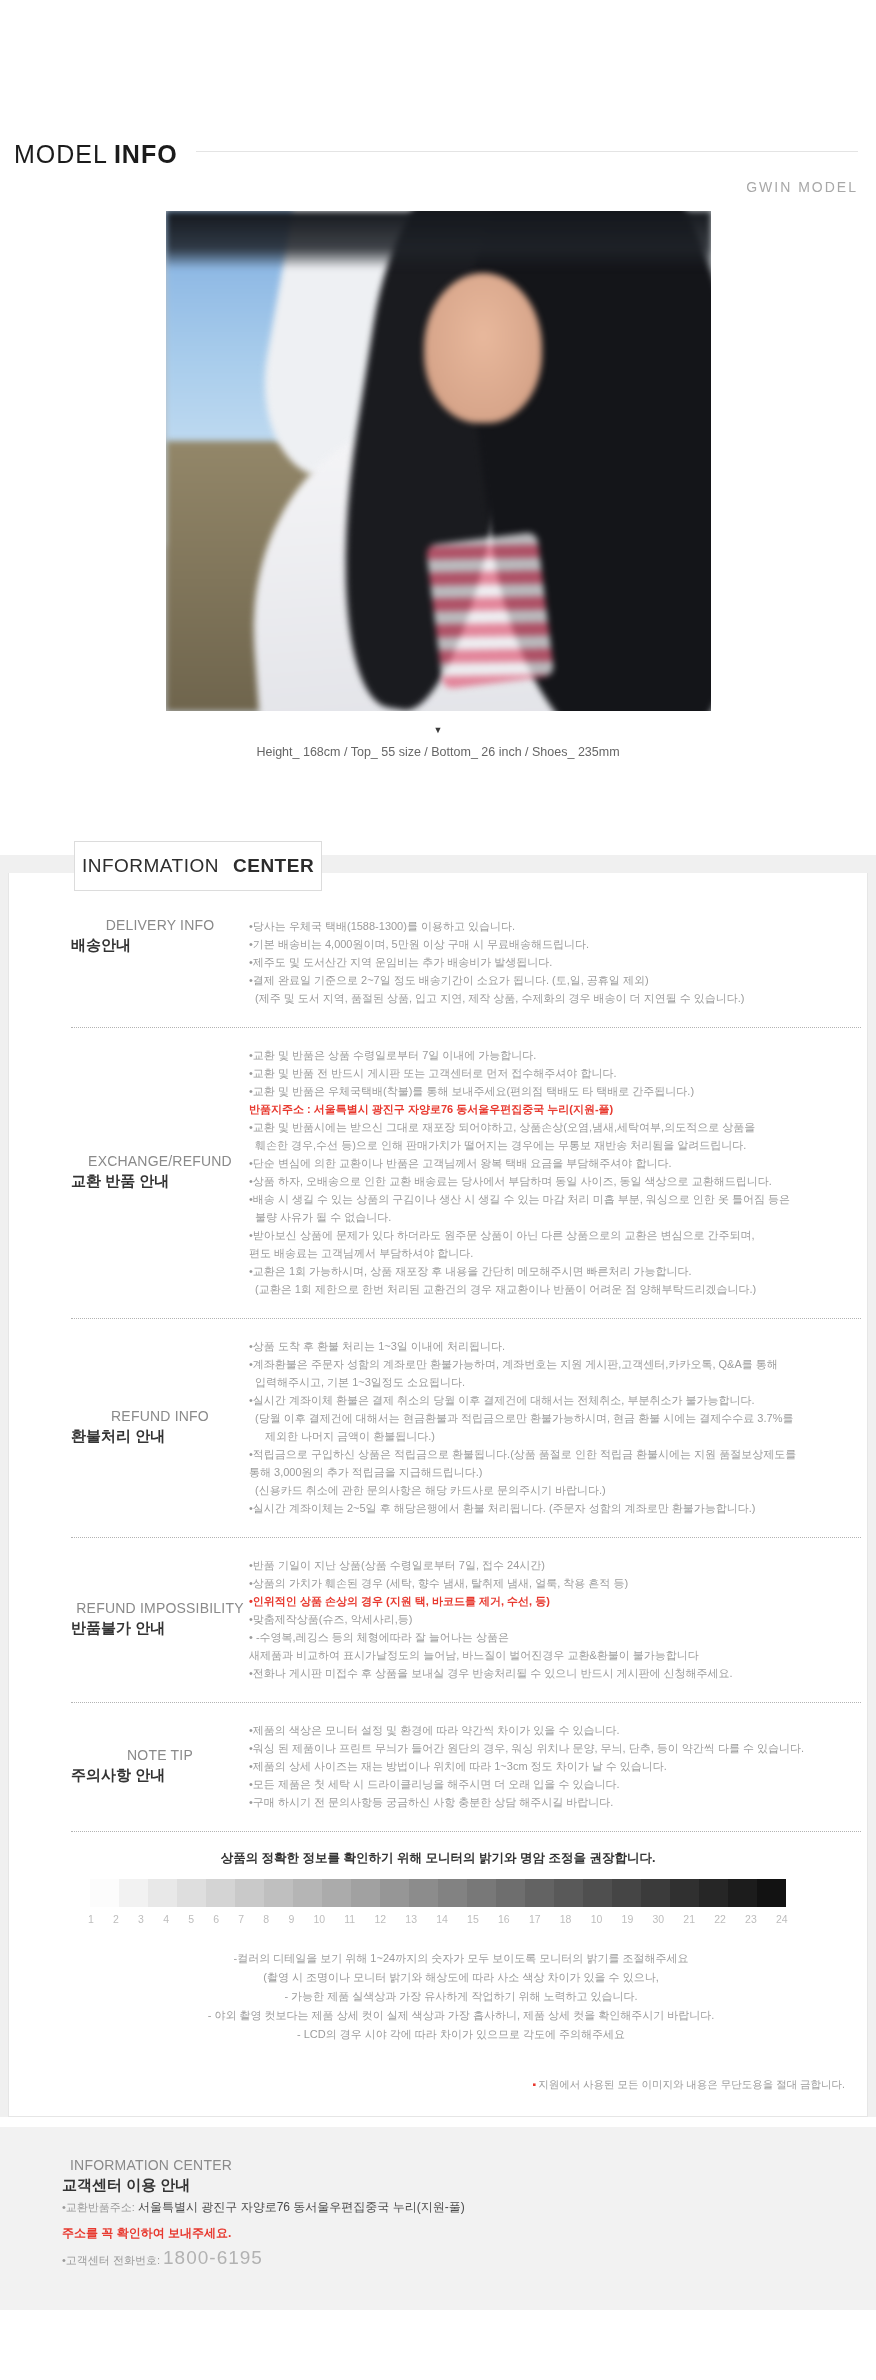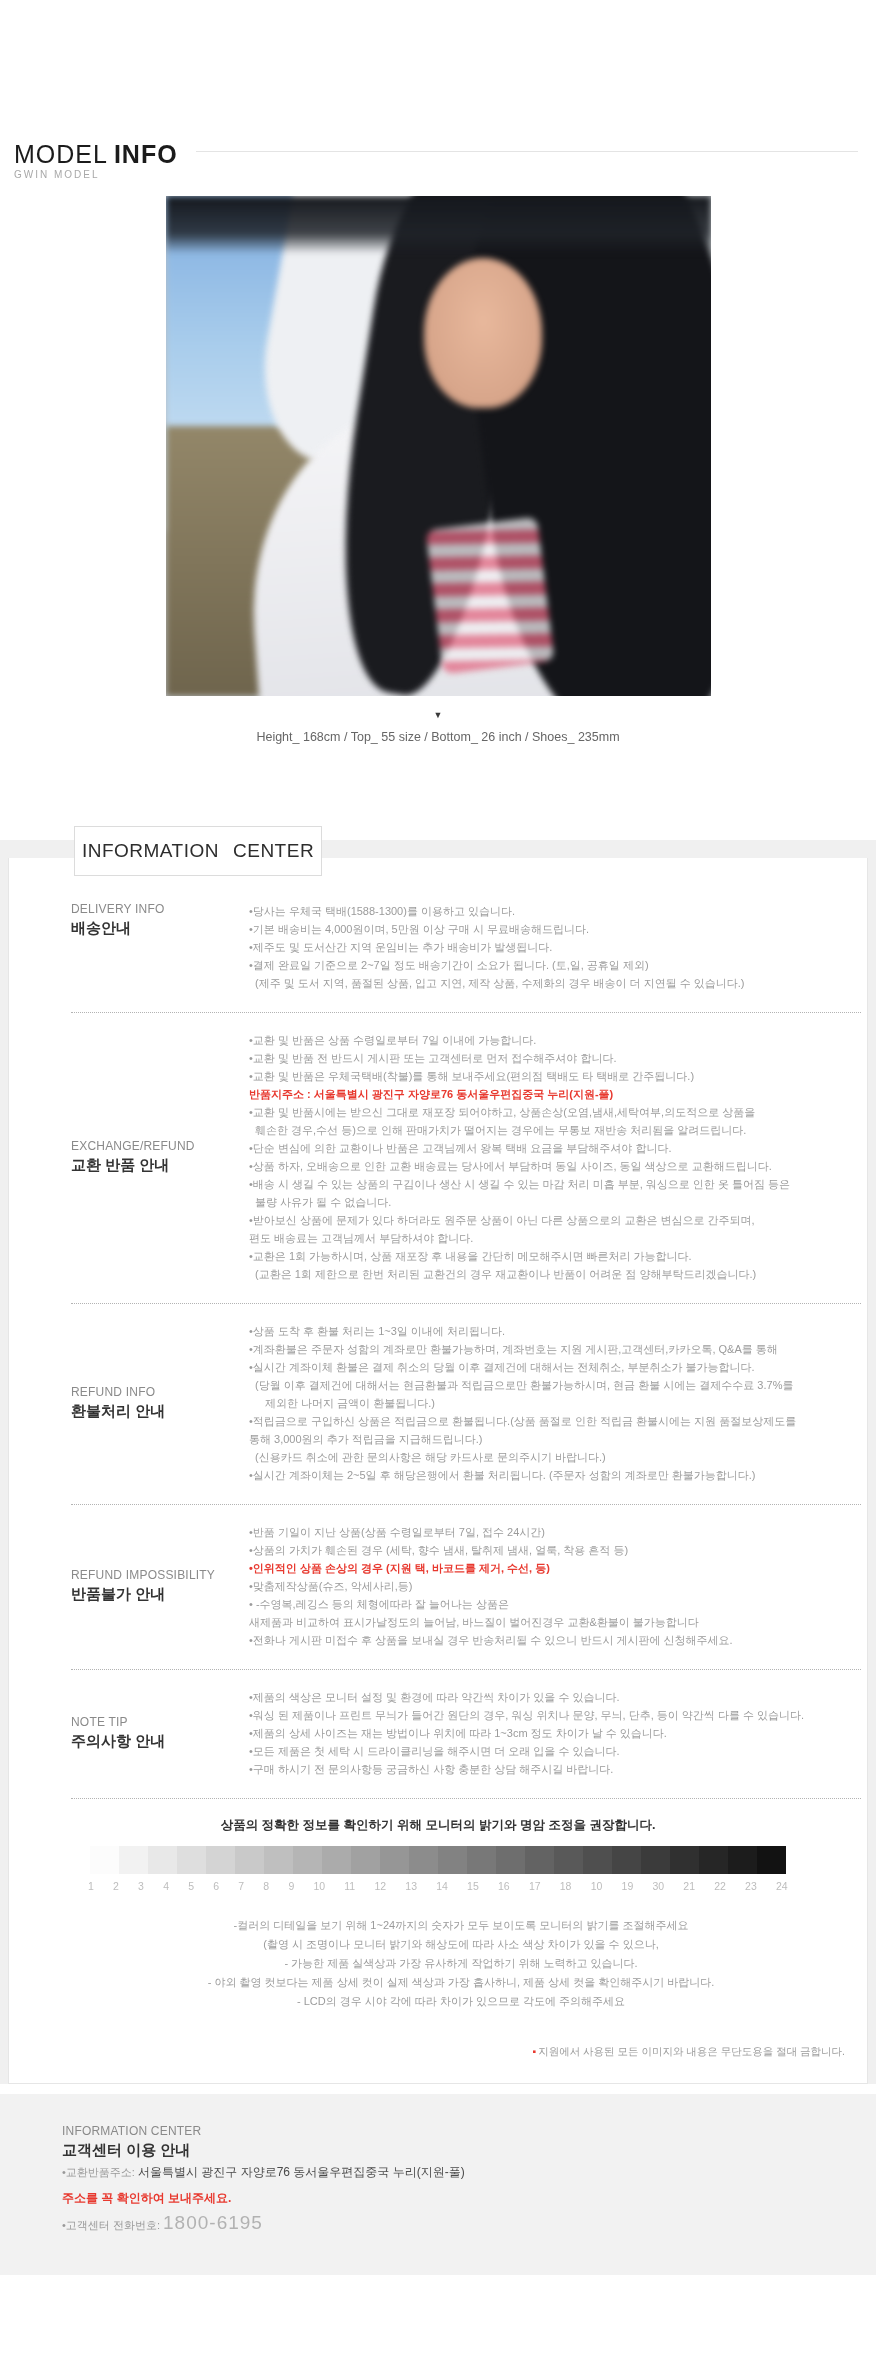"GWIN MODEL" .mi-brand { font-size: 10px -> 14px; margin-top: none -> 10px; text-align: none -> right }
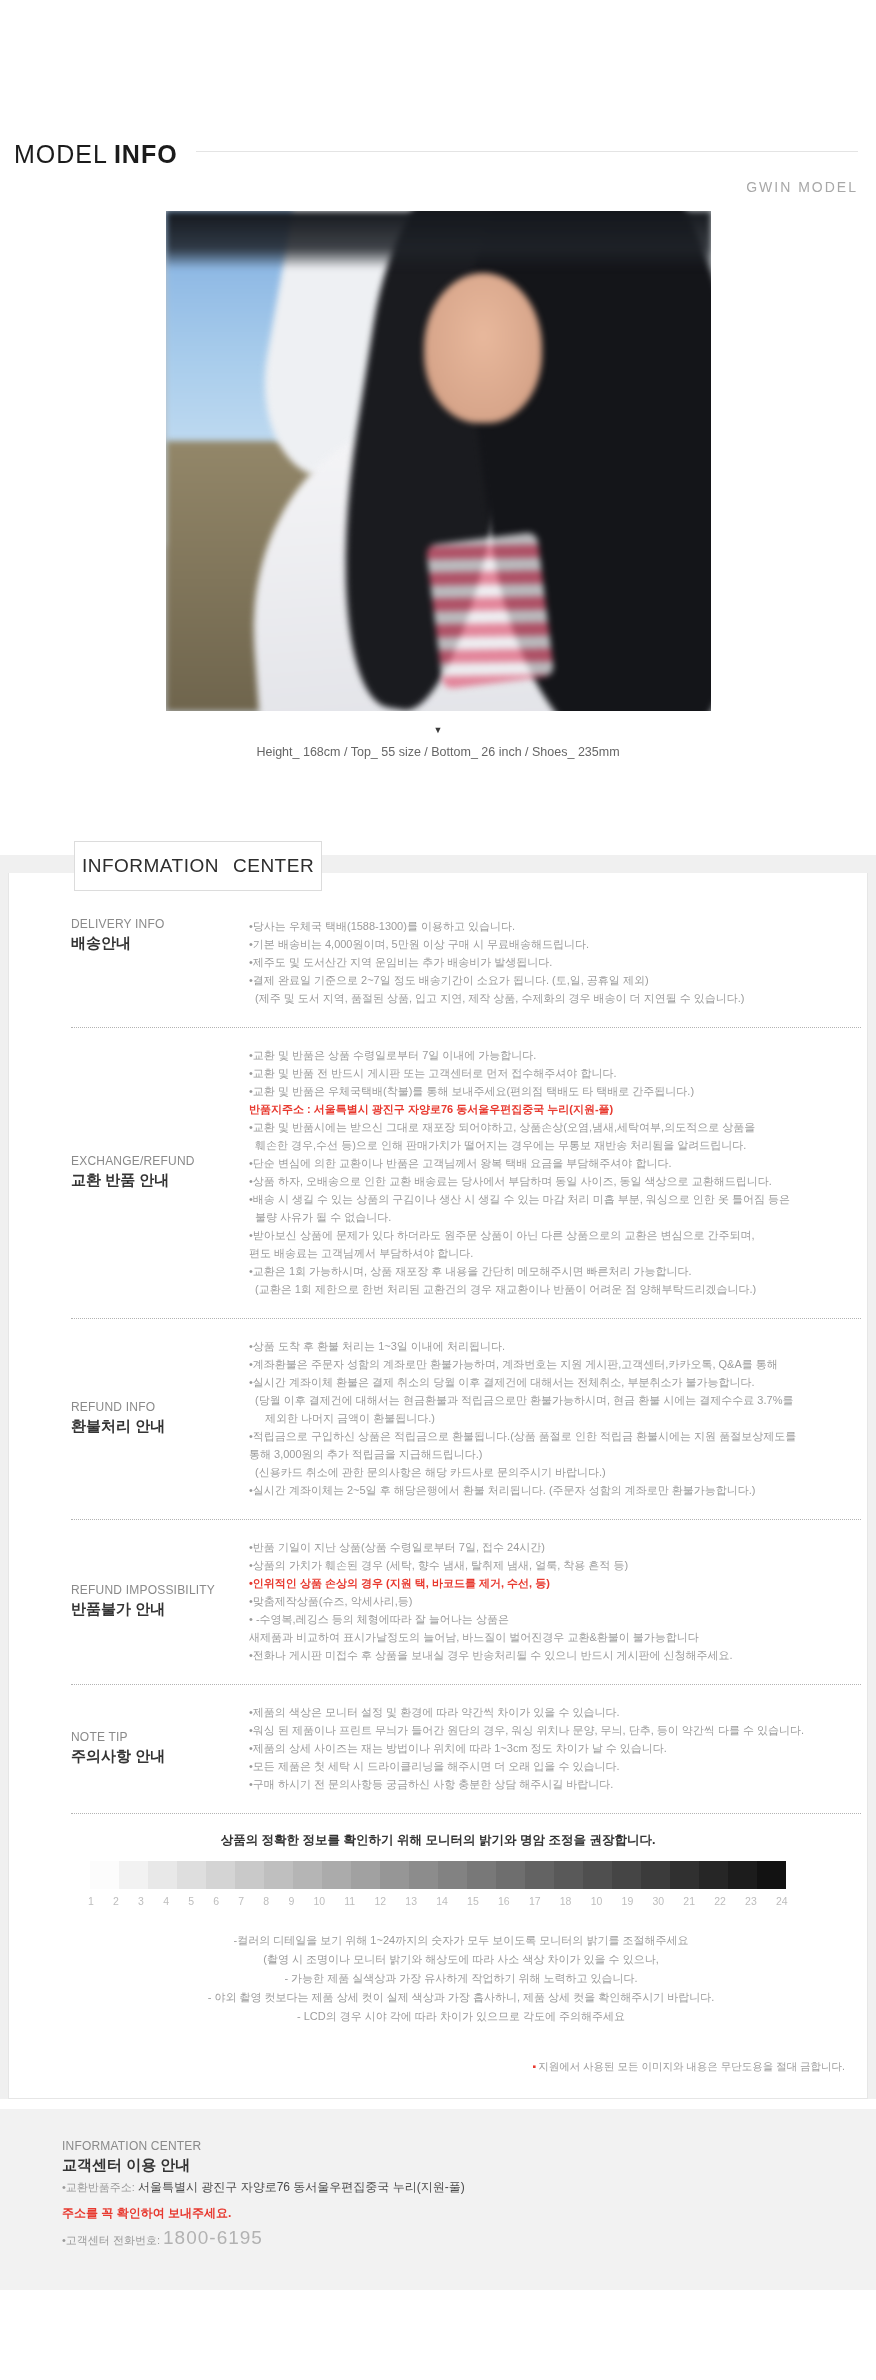"CENTER" .ic-titlebox b { font-weight: 400 -> 700 }
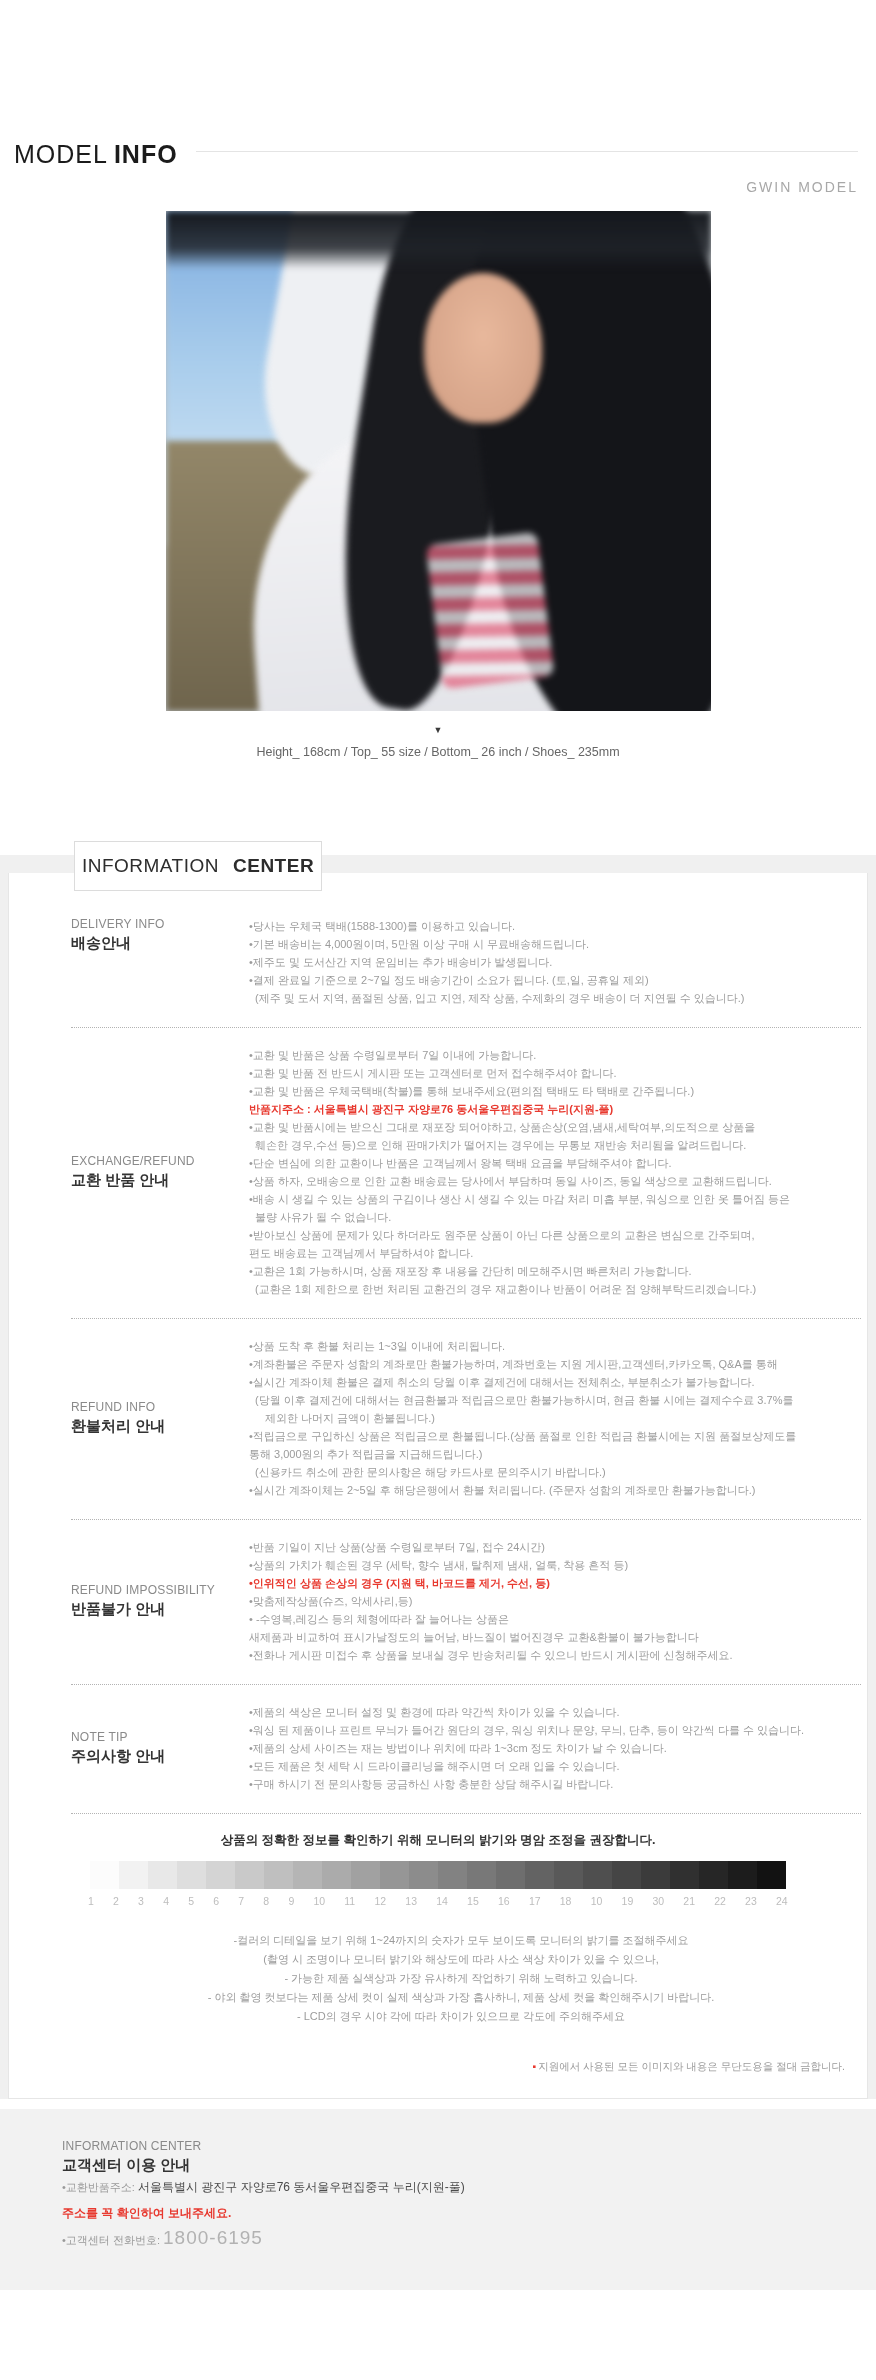"DELIVERY INFO" .sec-en { font-size: 12px -> 14px; text-align: none -> center }
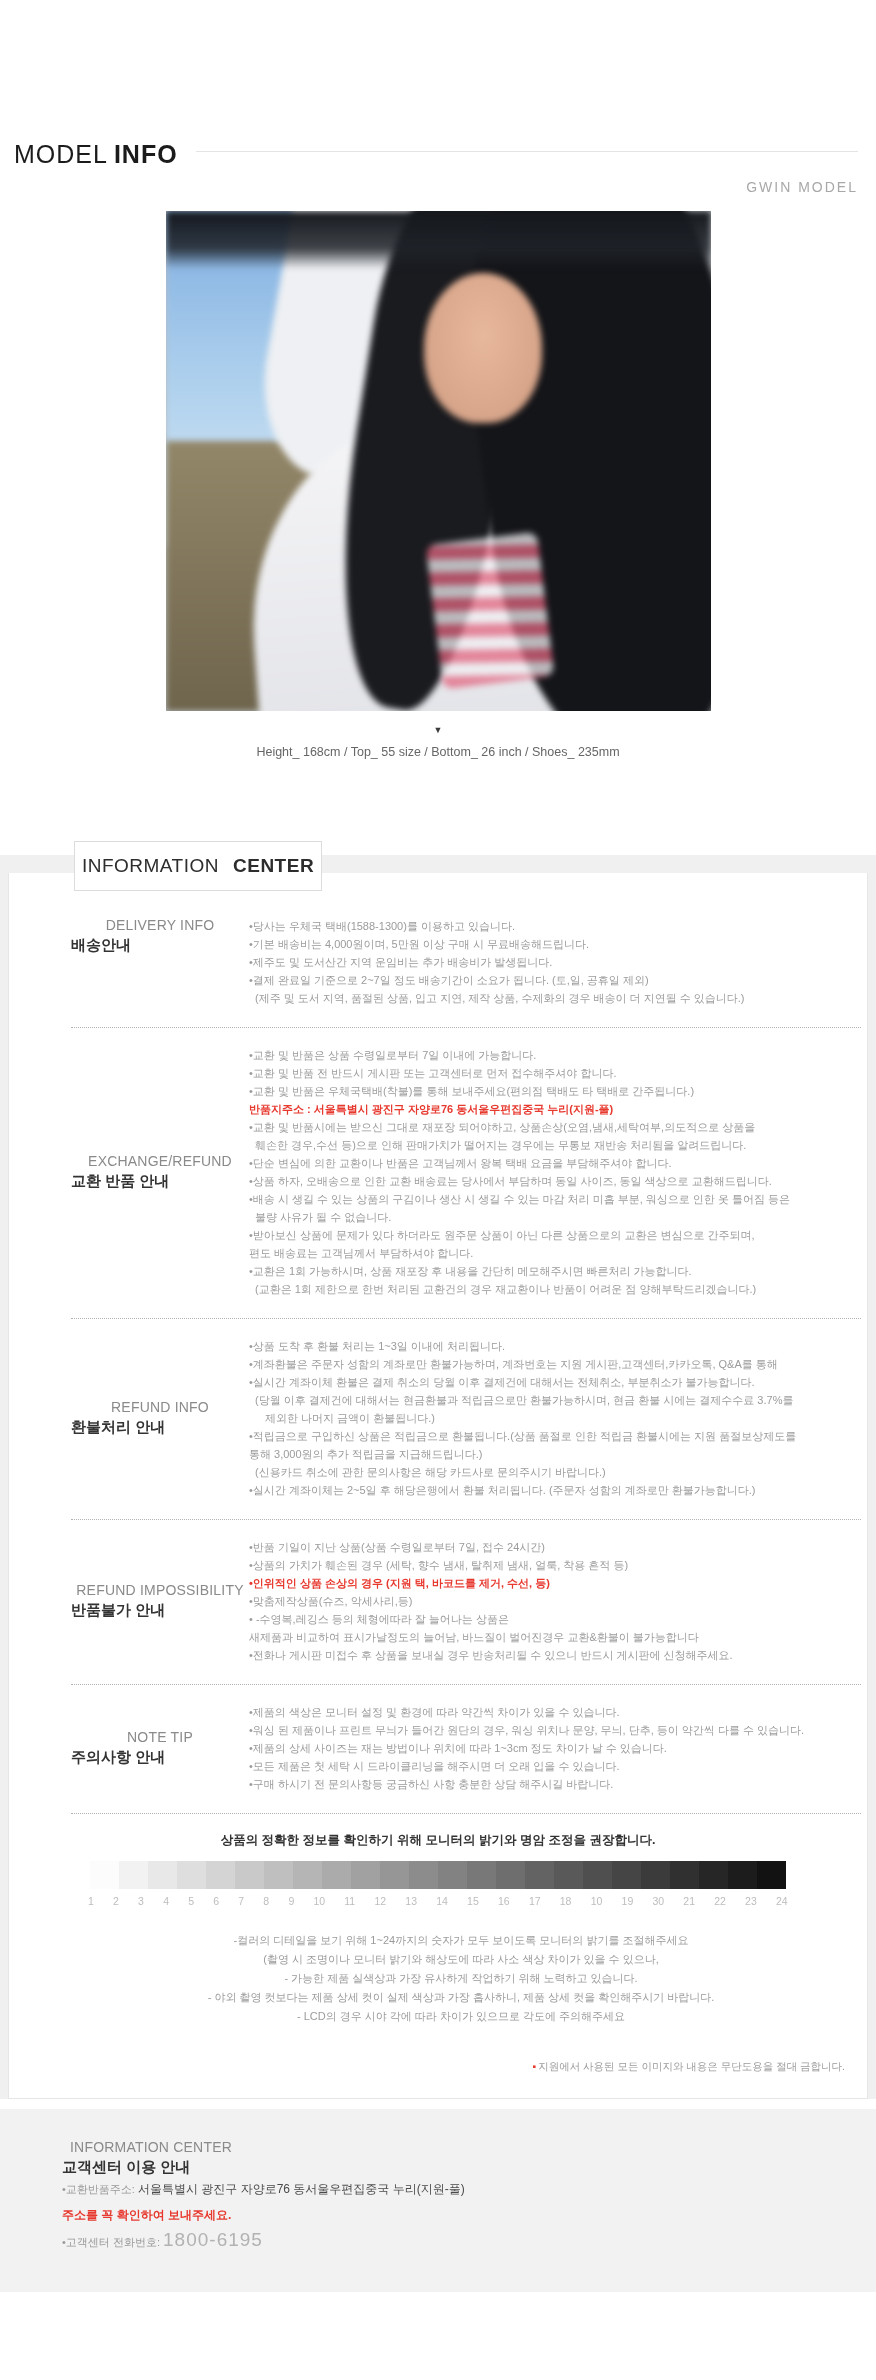"입력해주시고, 기본 1~3일정도 소요됩니다." div.line { html: none -> <div><span>입력해주시고, 기본 1~3일정도 소요됩니다.</span></div> }
